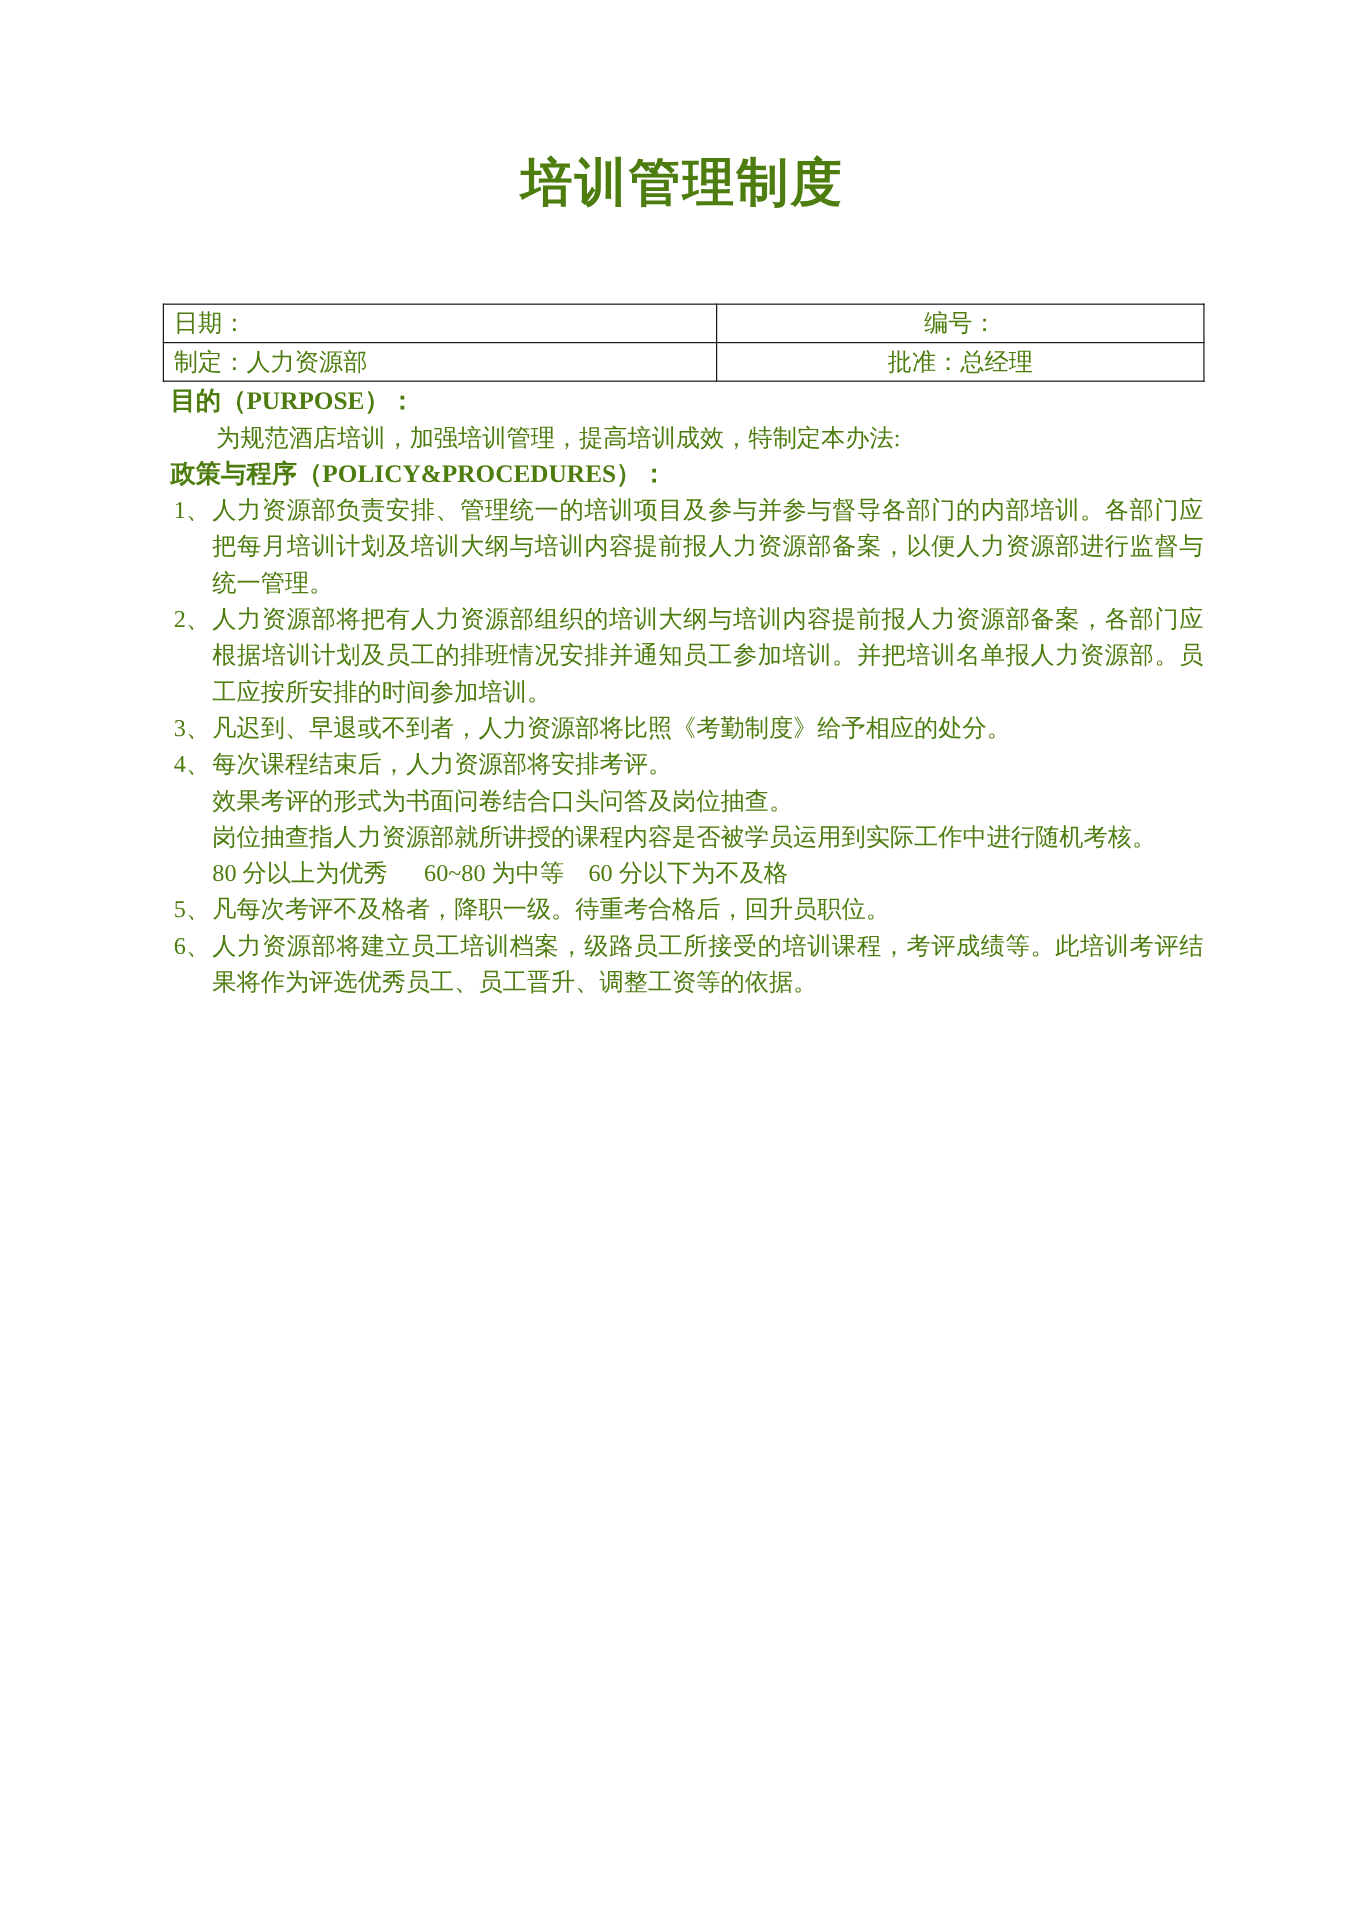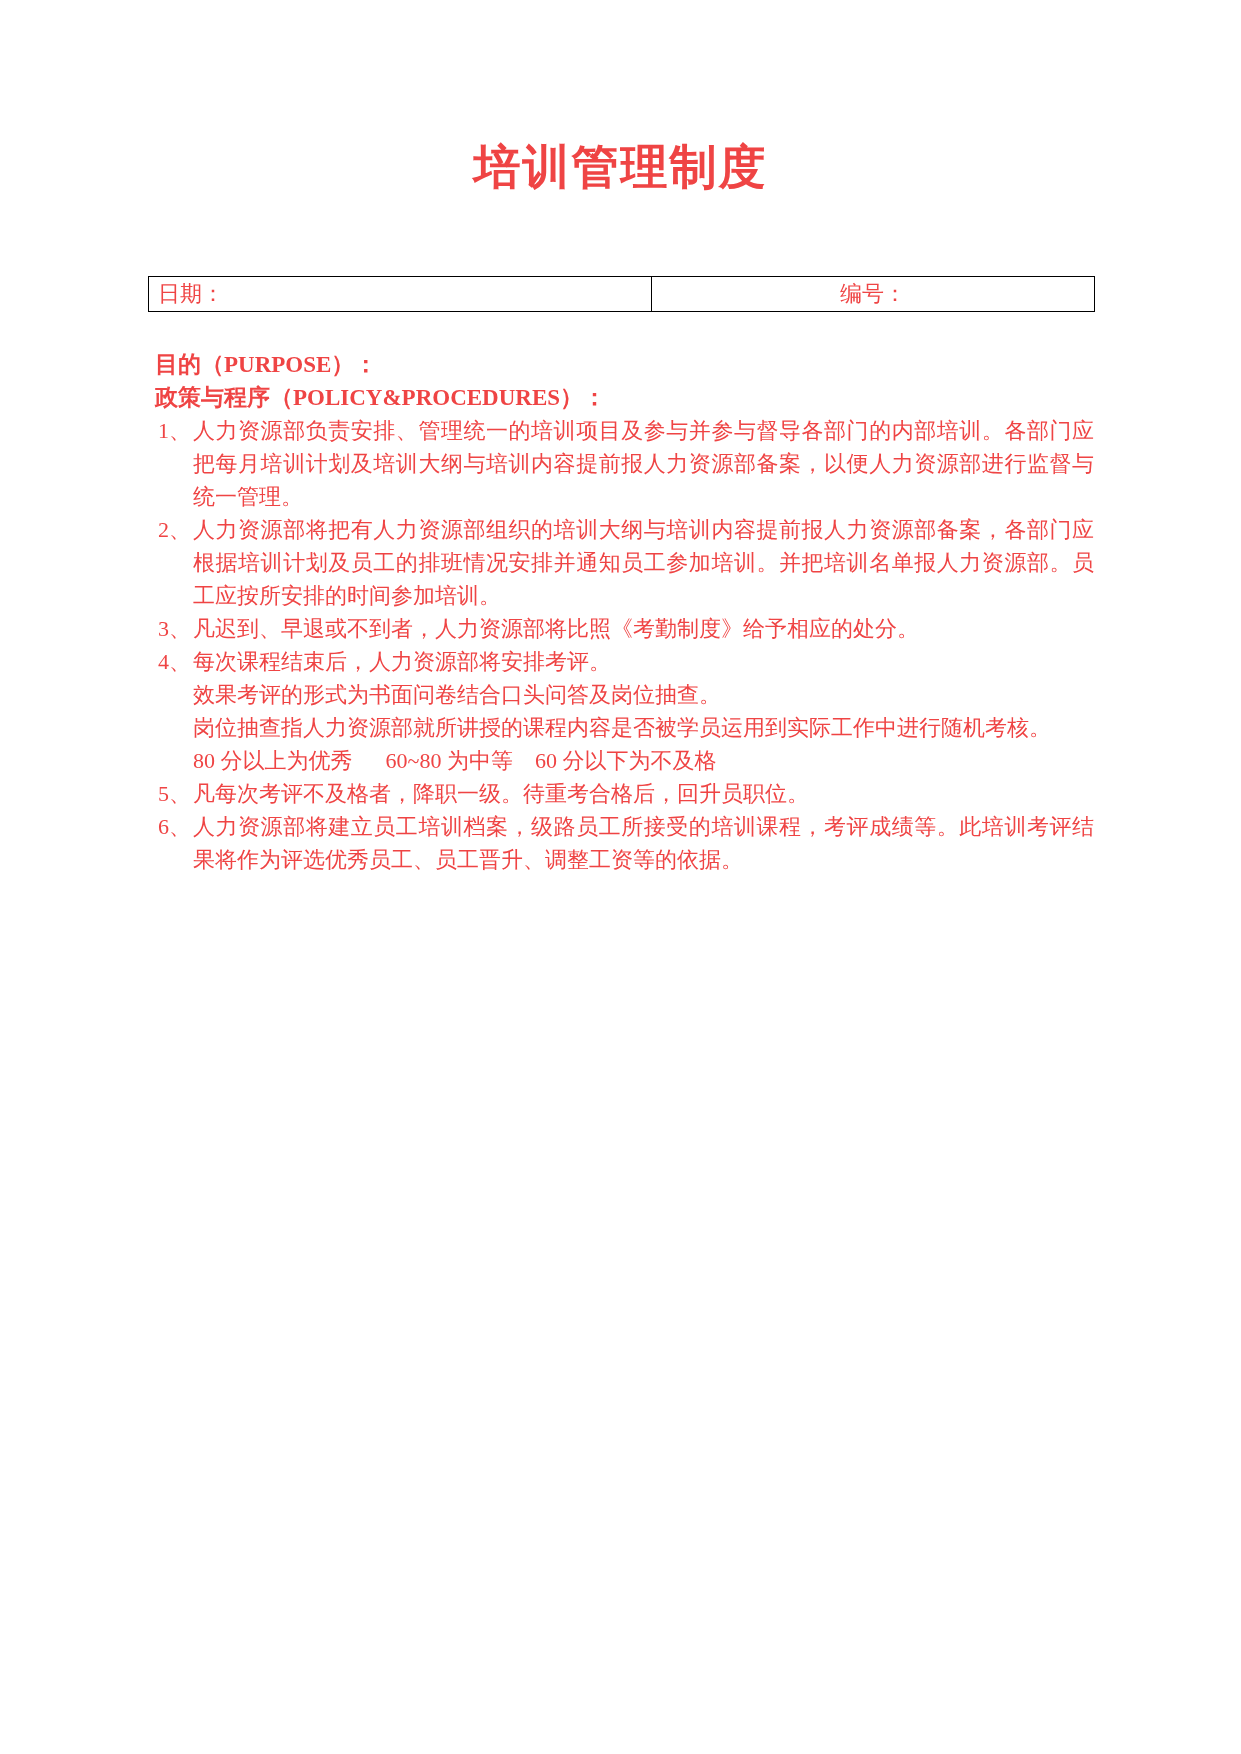"培训管理制度" .page { color: #ef4444 -> #4d7c0f }
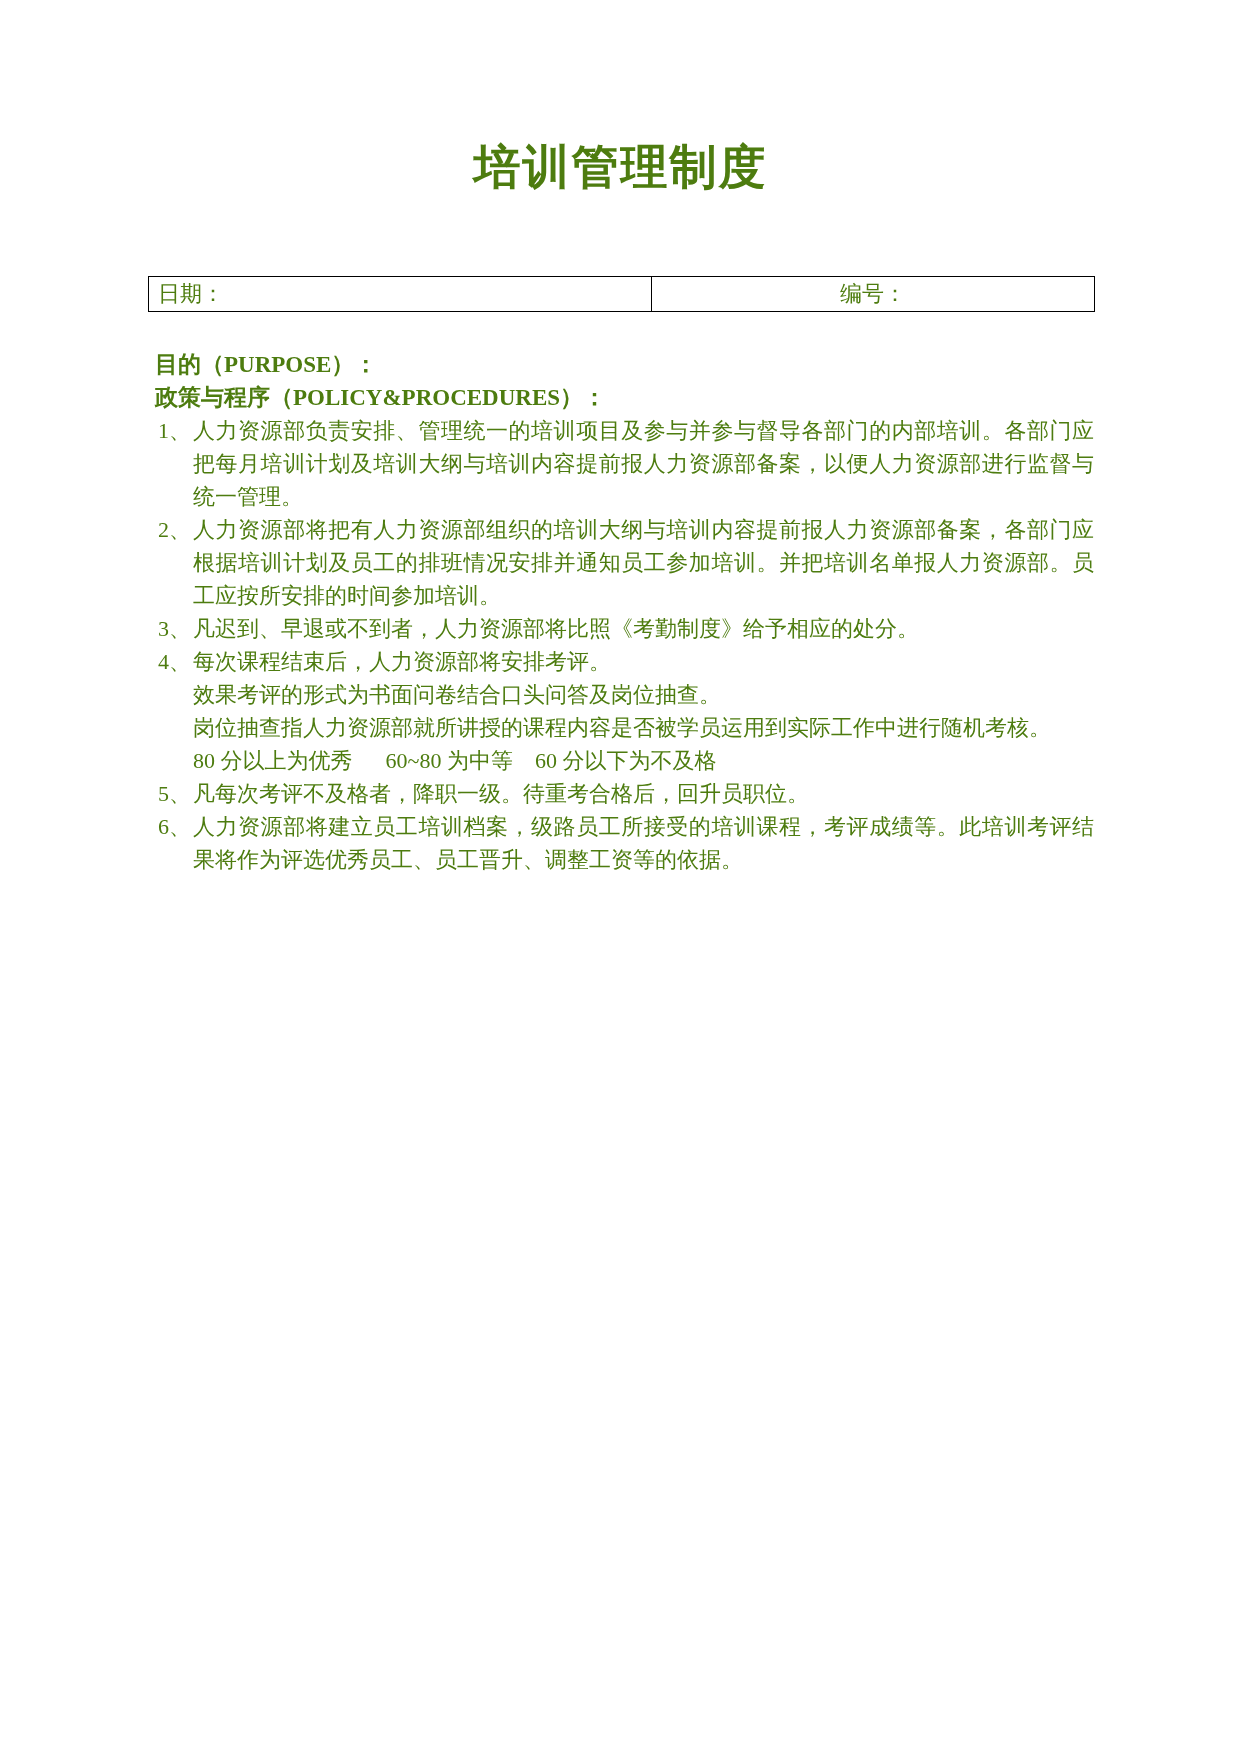"制定：人力资源部" tr { html: none -> <tr> <td>制定：人力资源部</td> <td>批准：总经理</td> </tr> }
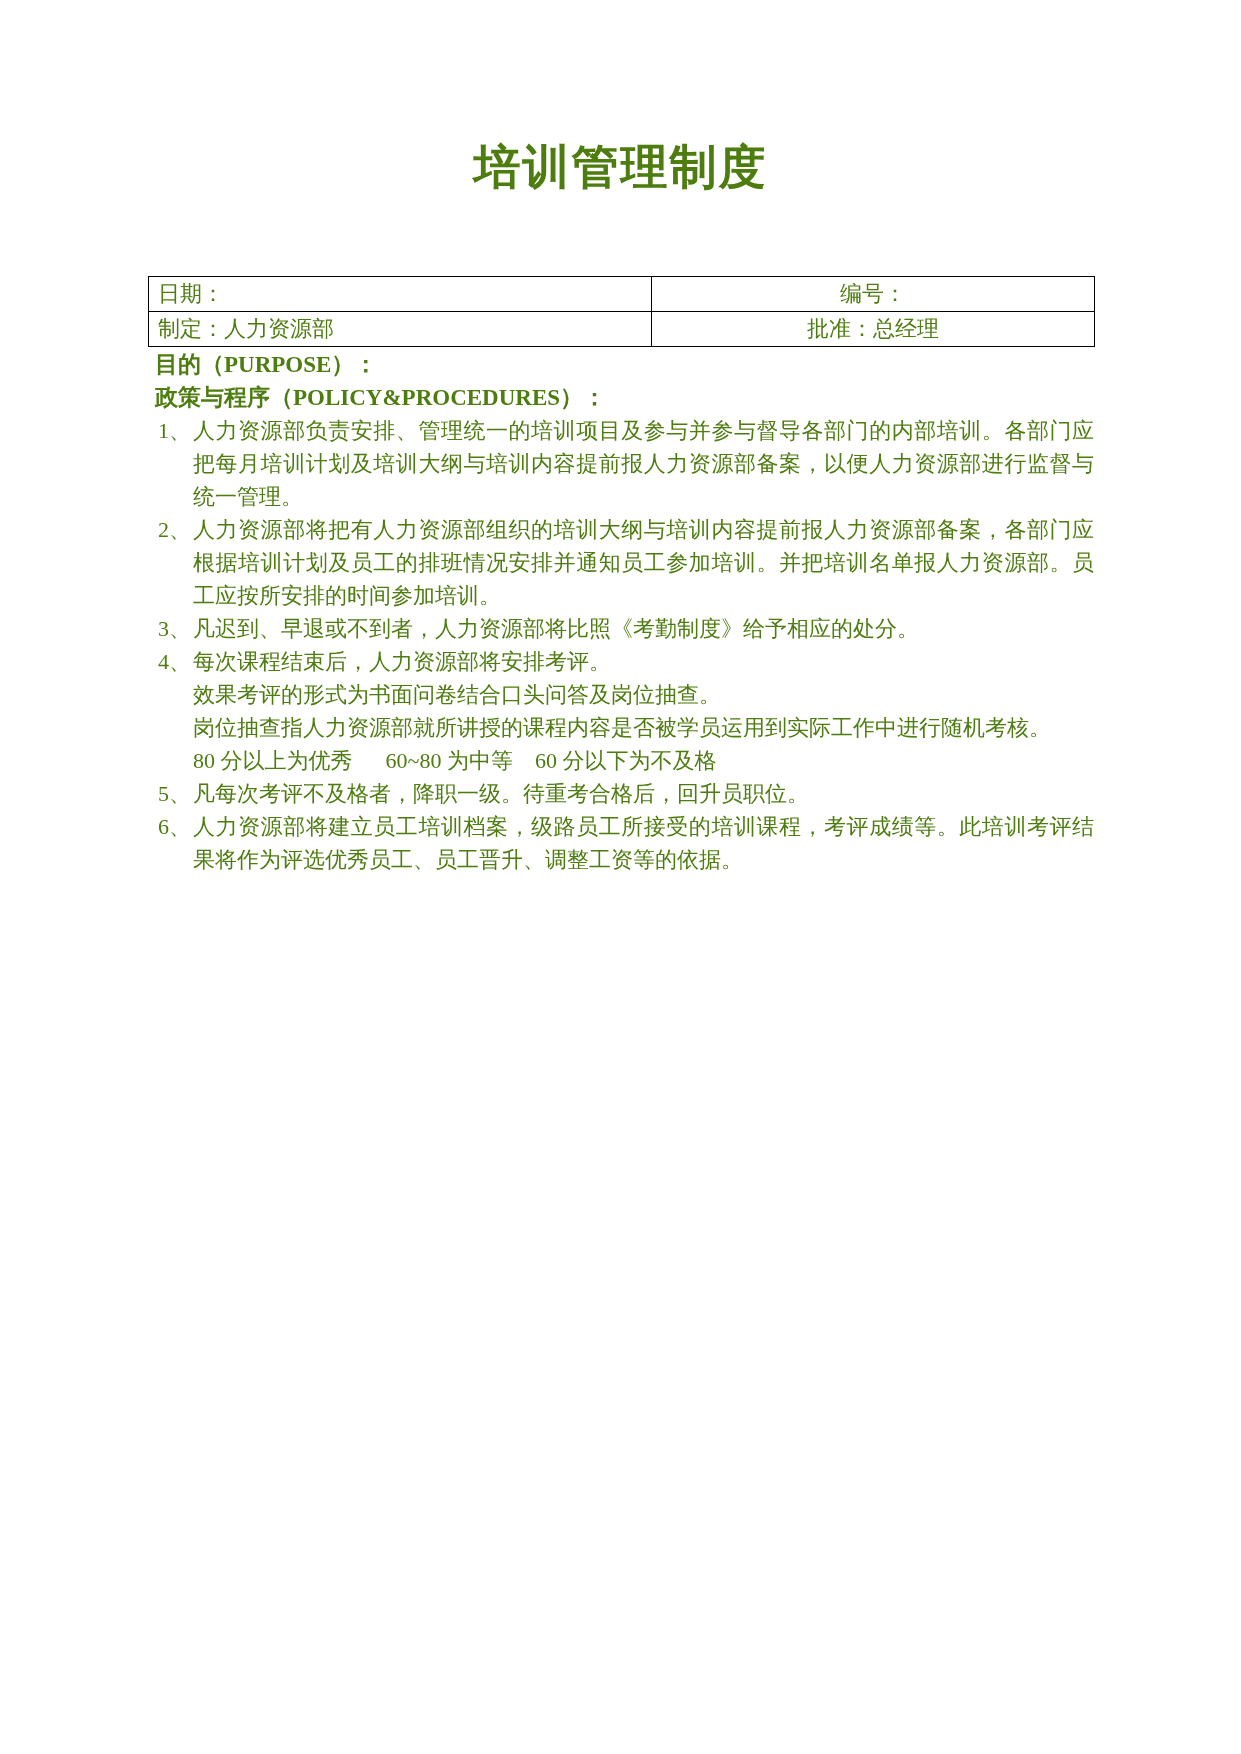"为规范酒店培训，加强培训管理，提高培训成效，特制定本办法:" p.purpose-text { html: none -> <p>为规范酒店培训，加强培训管理，提高培训成效，特制定本办法:</p> }
